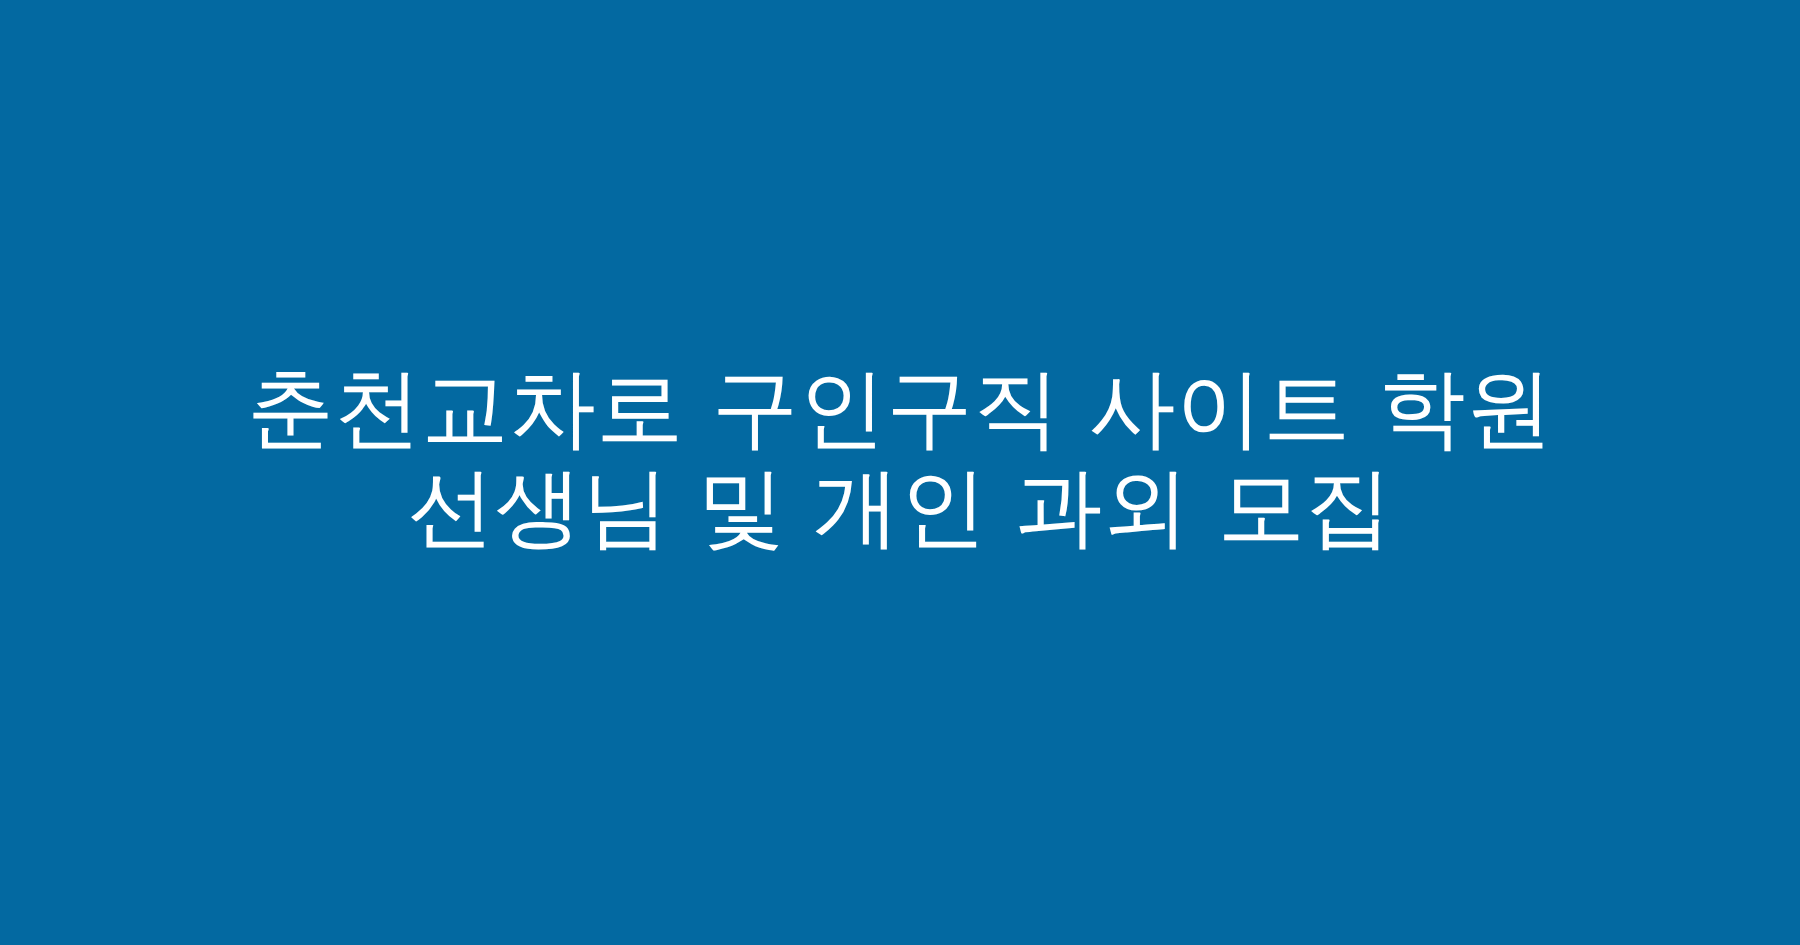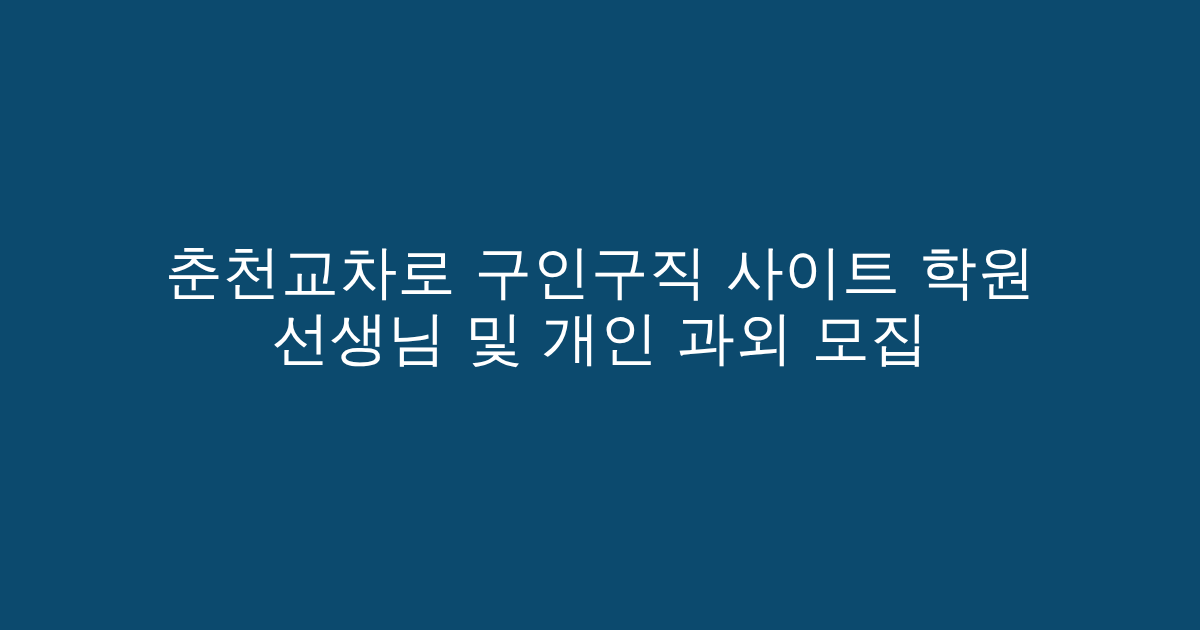"춘천교차로 구인구직 사이트 학원 선생님" .og-card { background-color: #0c4a6e -> #0369a1 }
